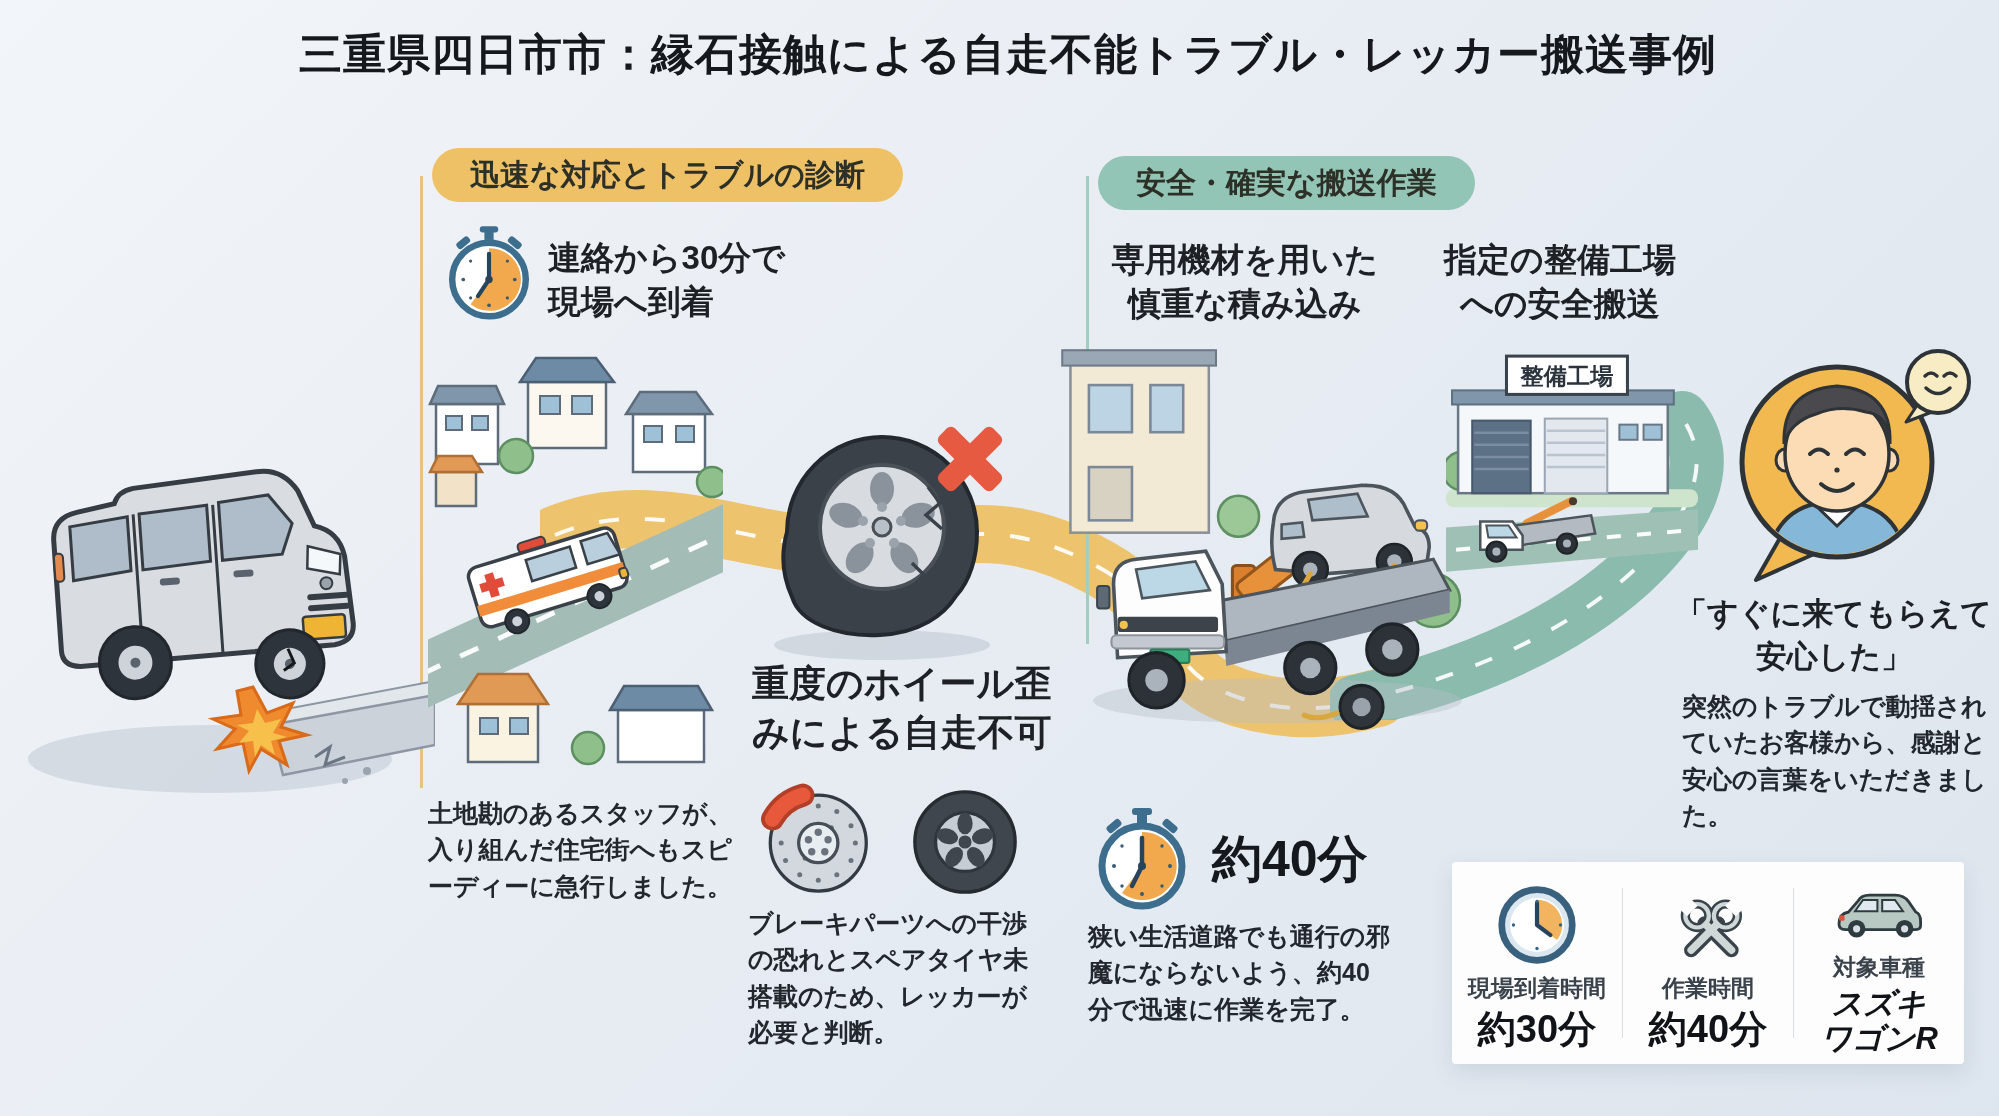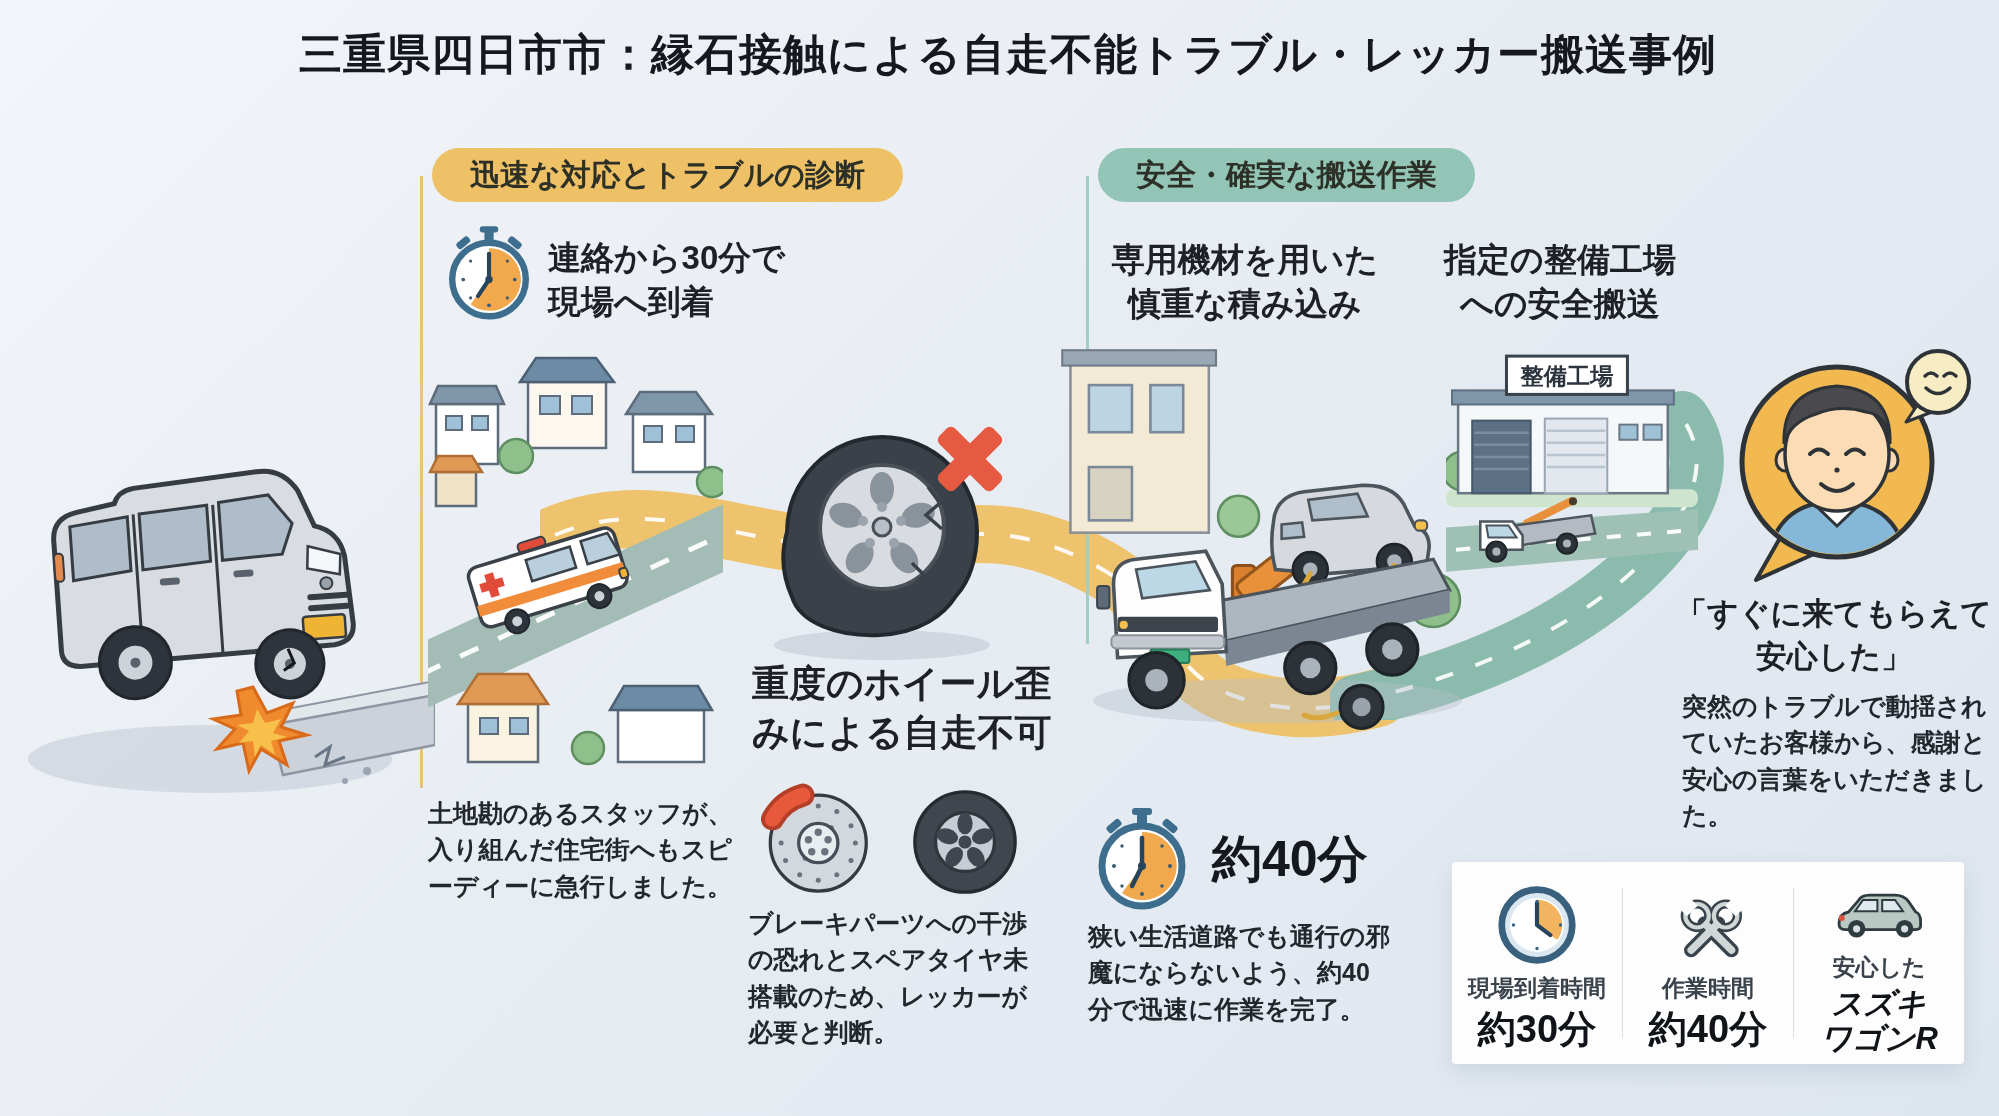"安全・確実な搬送作業" div.abs { top: 148px -> 156px }
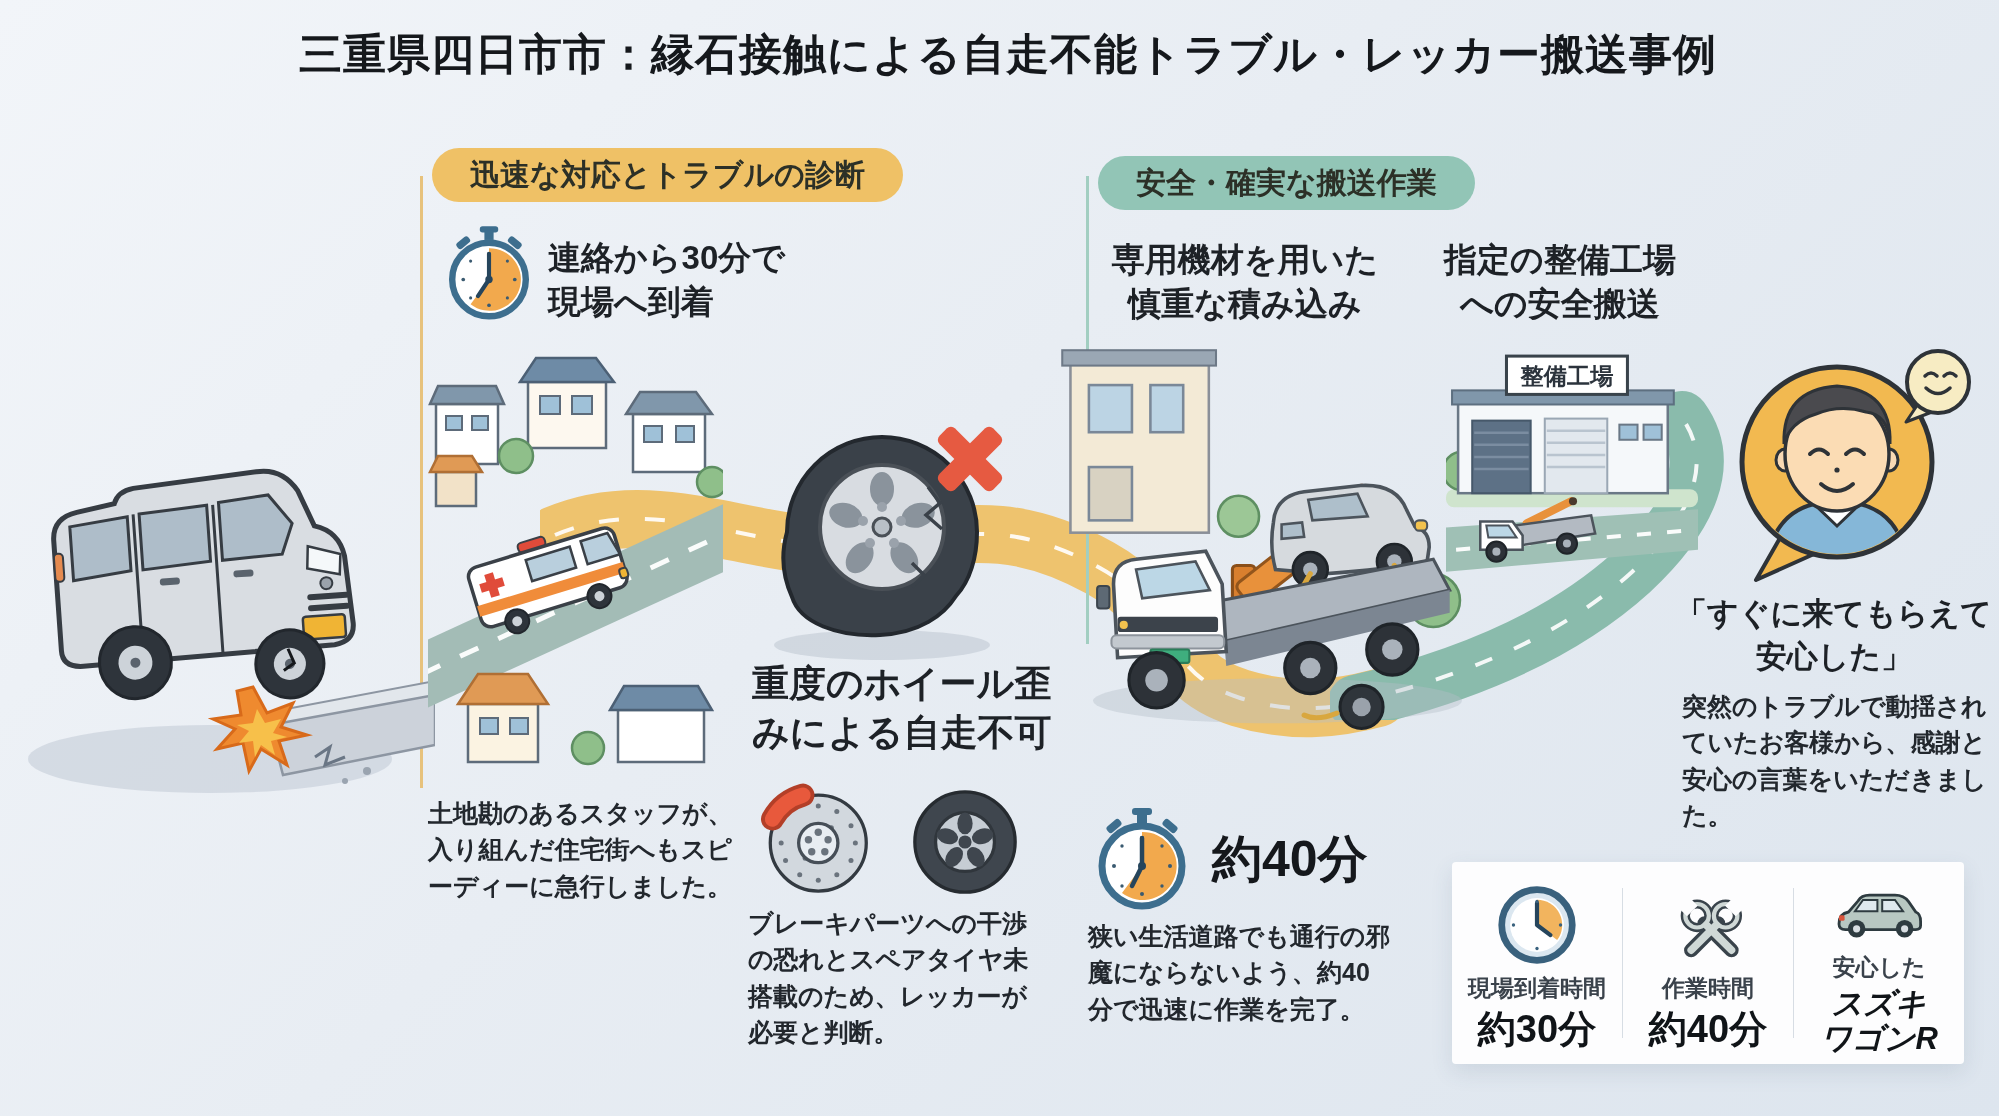"安心した" div.lbl { text: 安心した -> 対象車種 }
